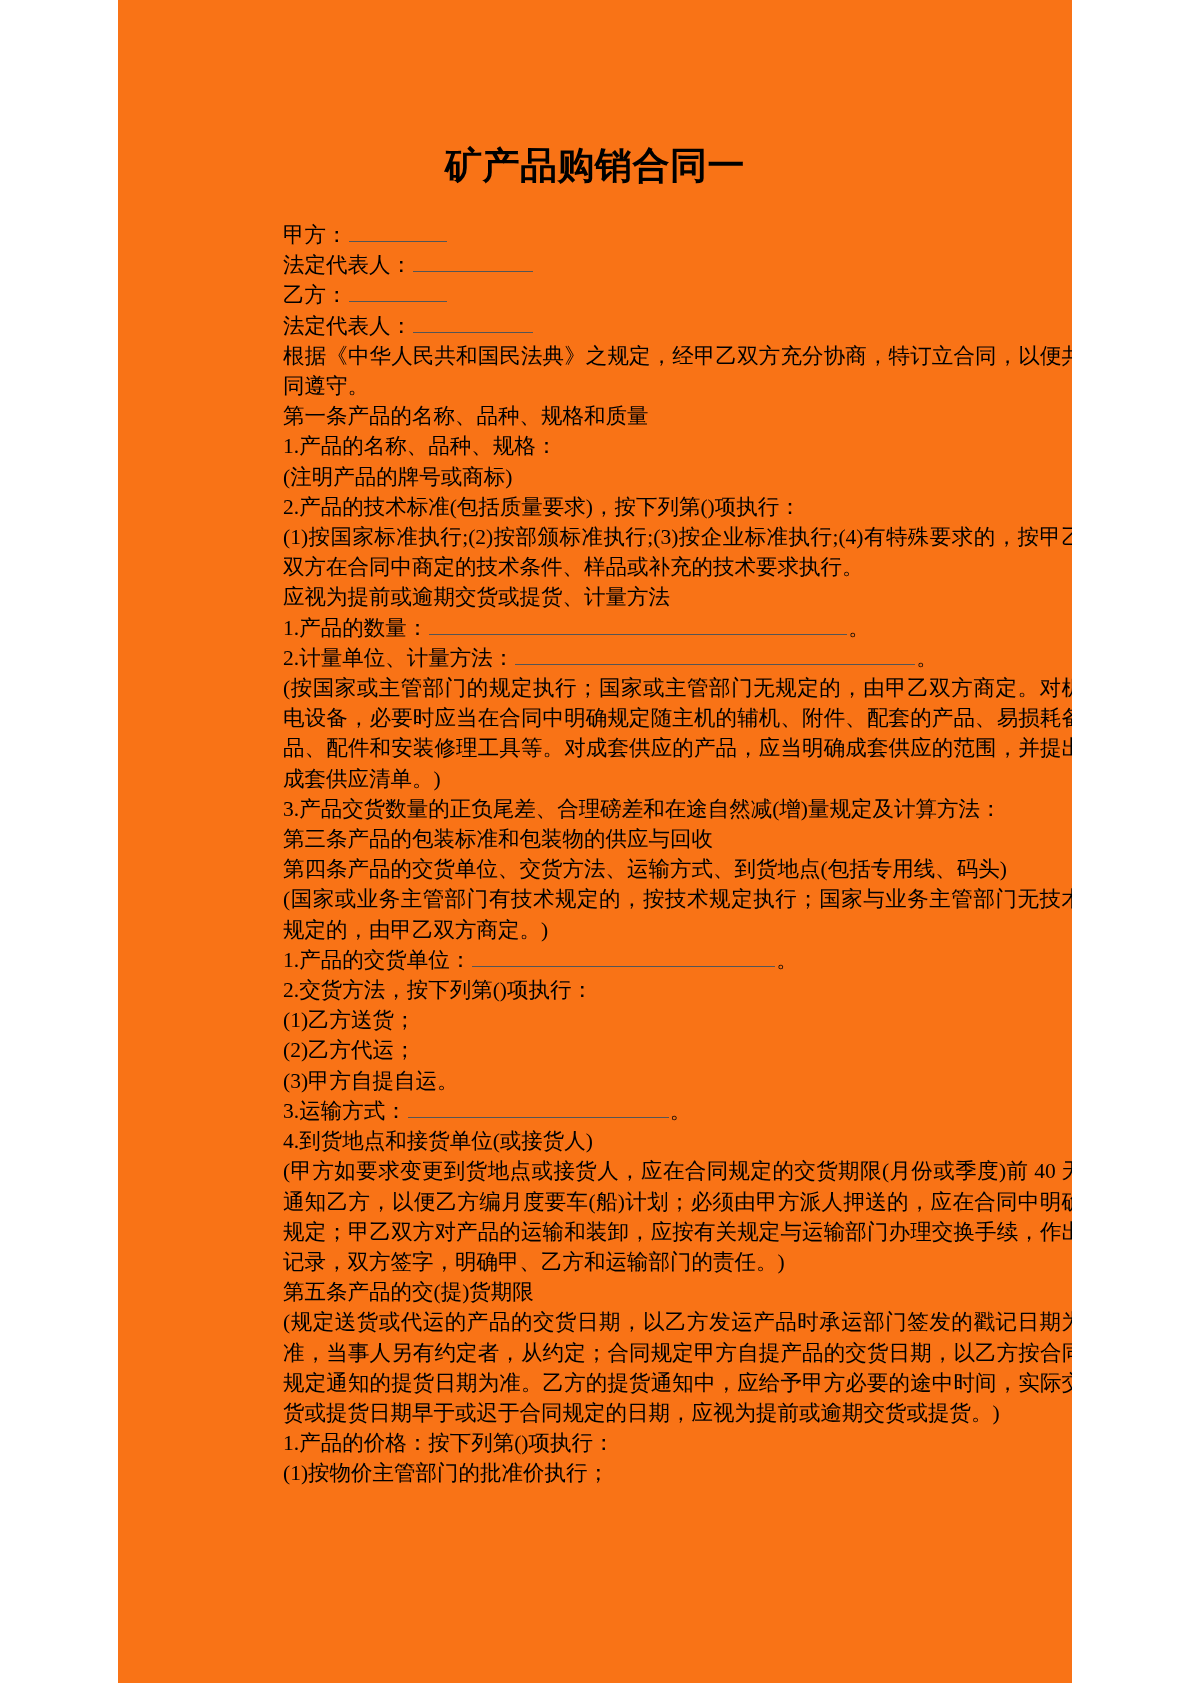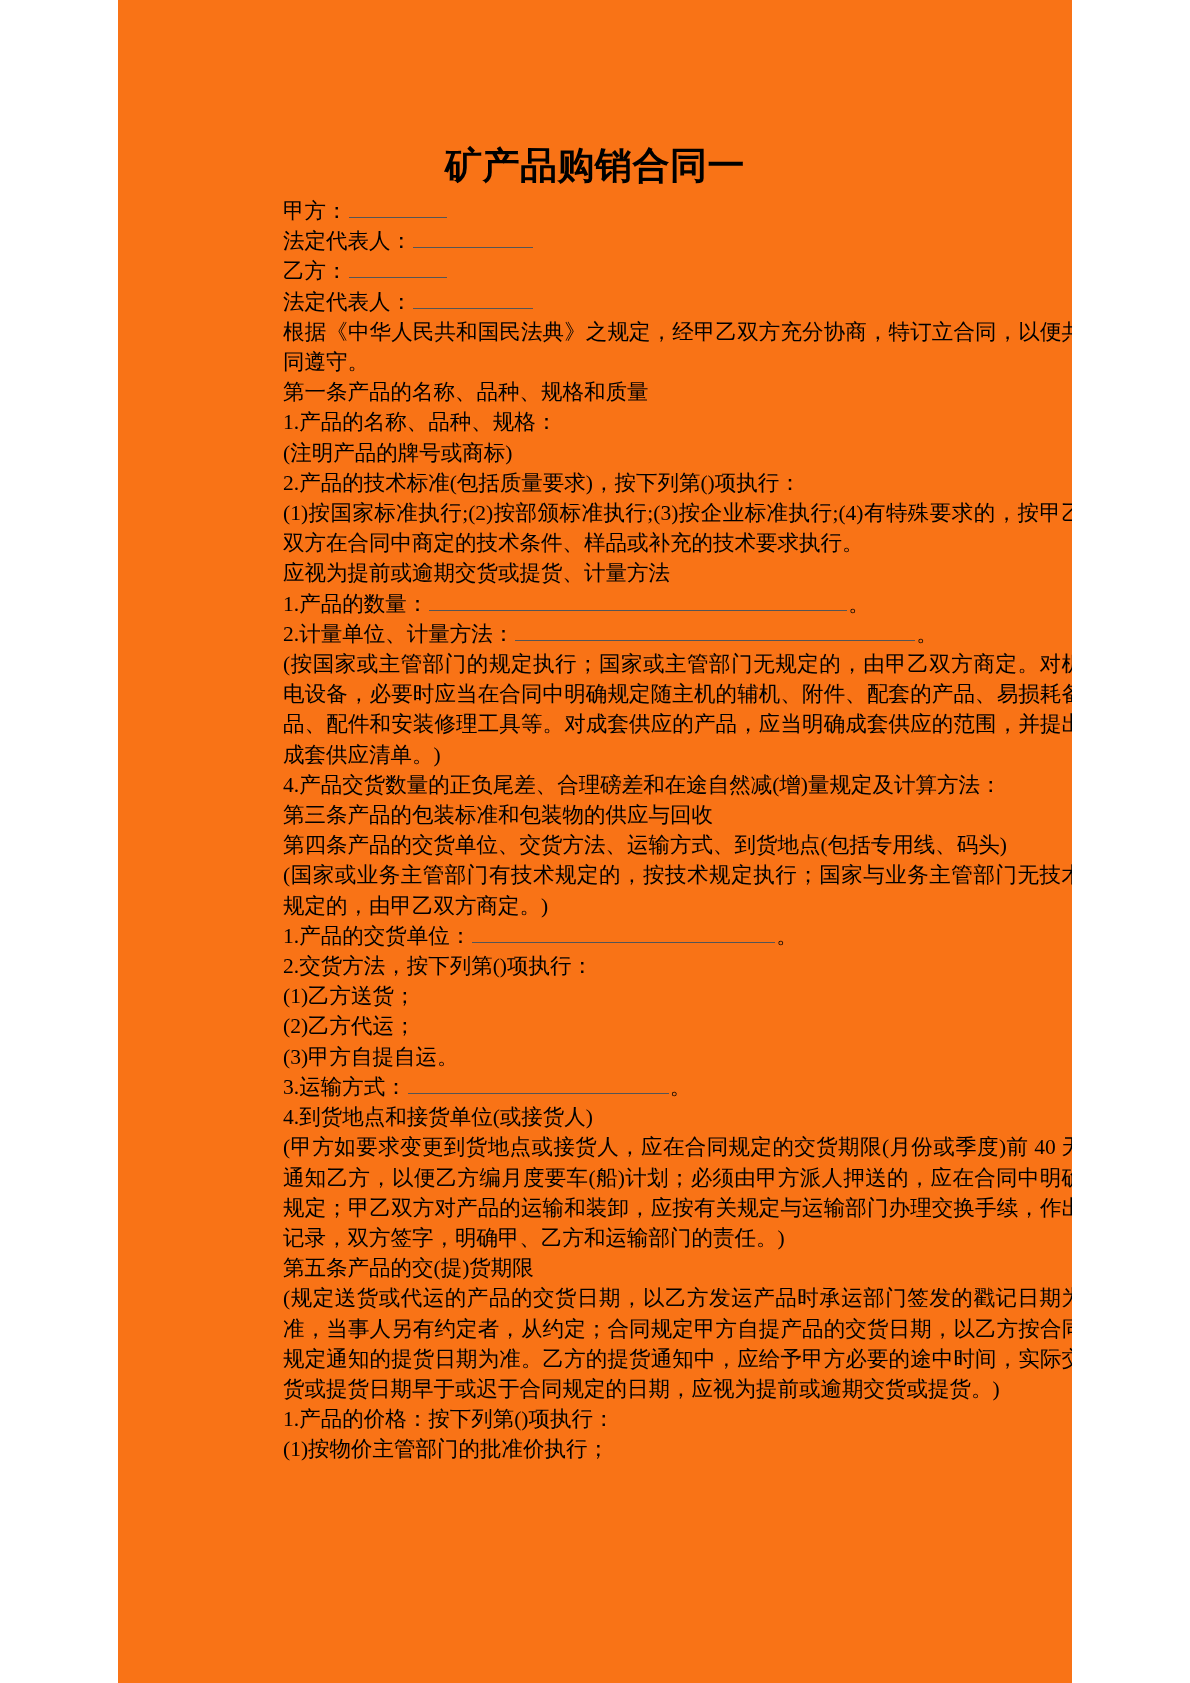"甲方：" .body-block { top: 196px -> 220px }
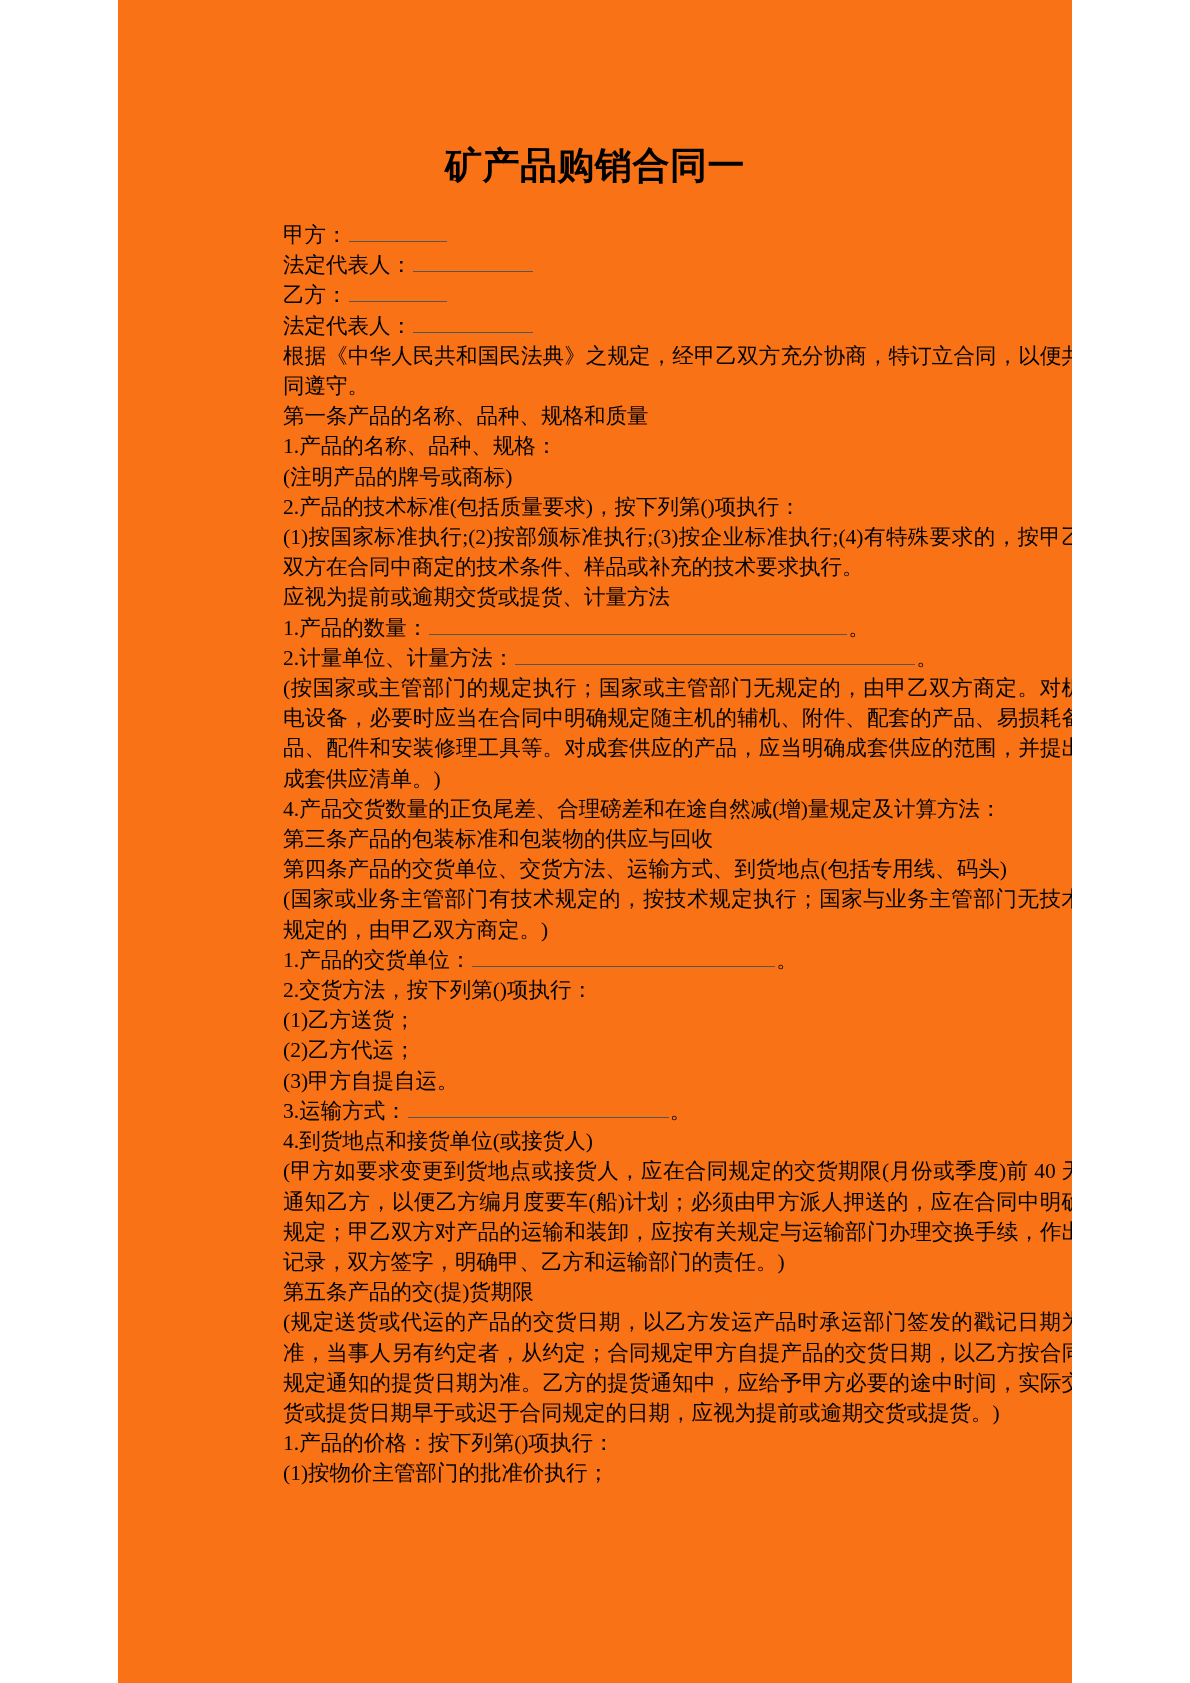"4.产品交货数量的正负尾差、合理磅差和在途自然减(增)量规定及计算方法：" div.line { text: 4 -> 3 }
